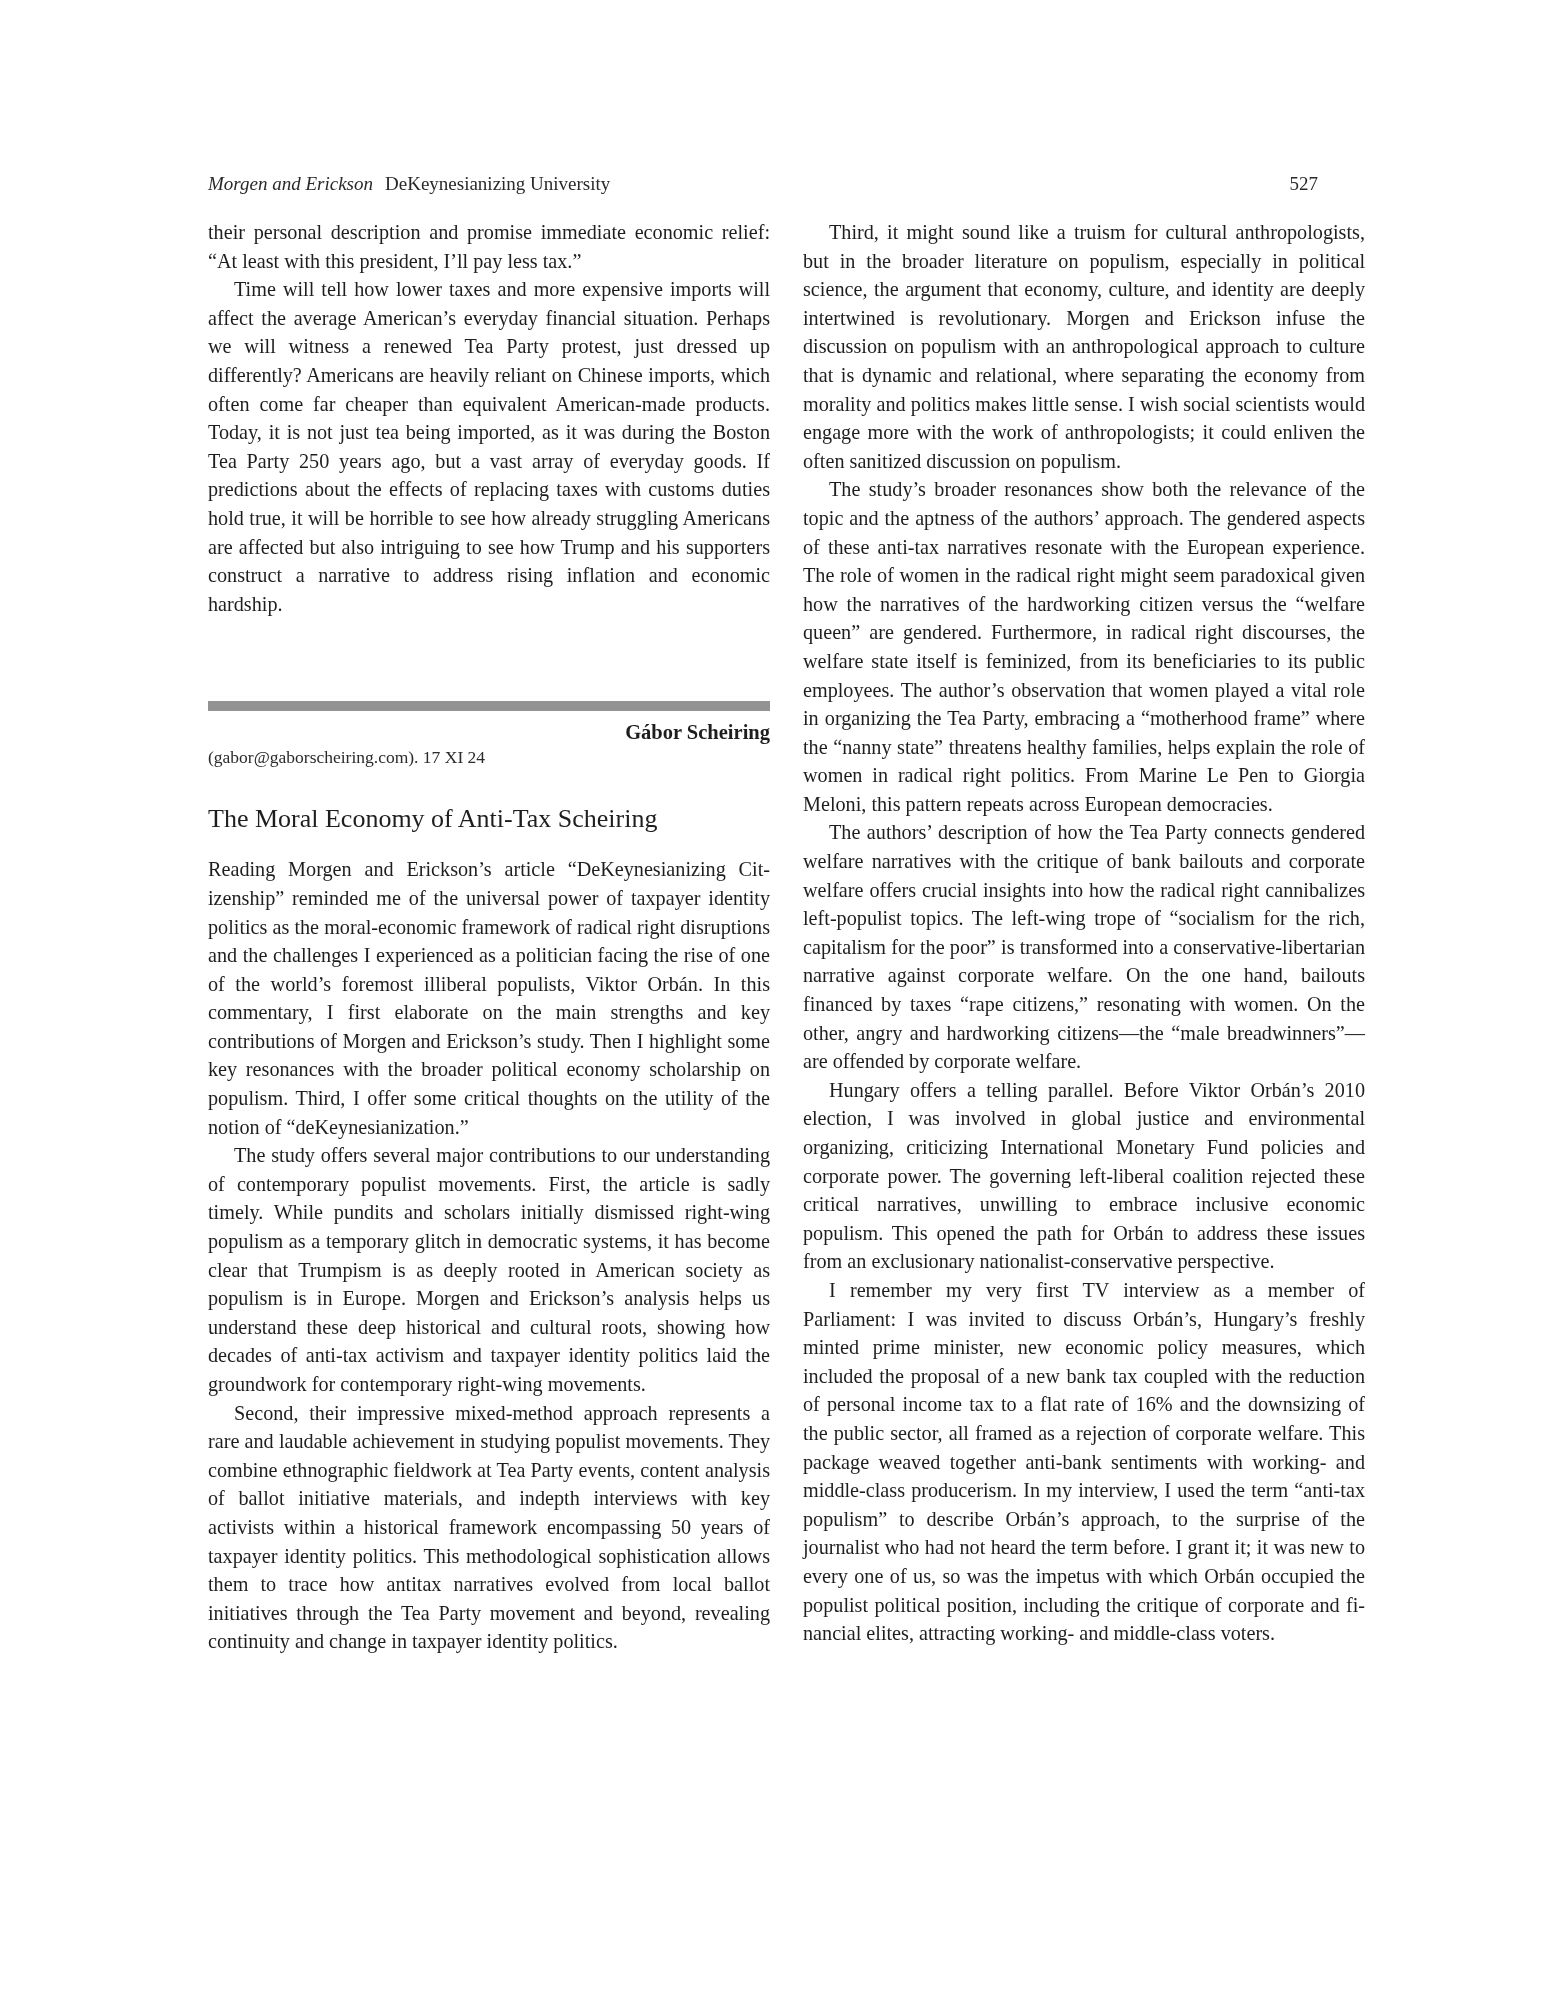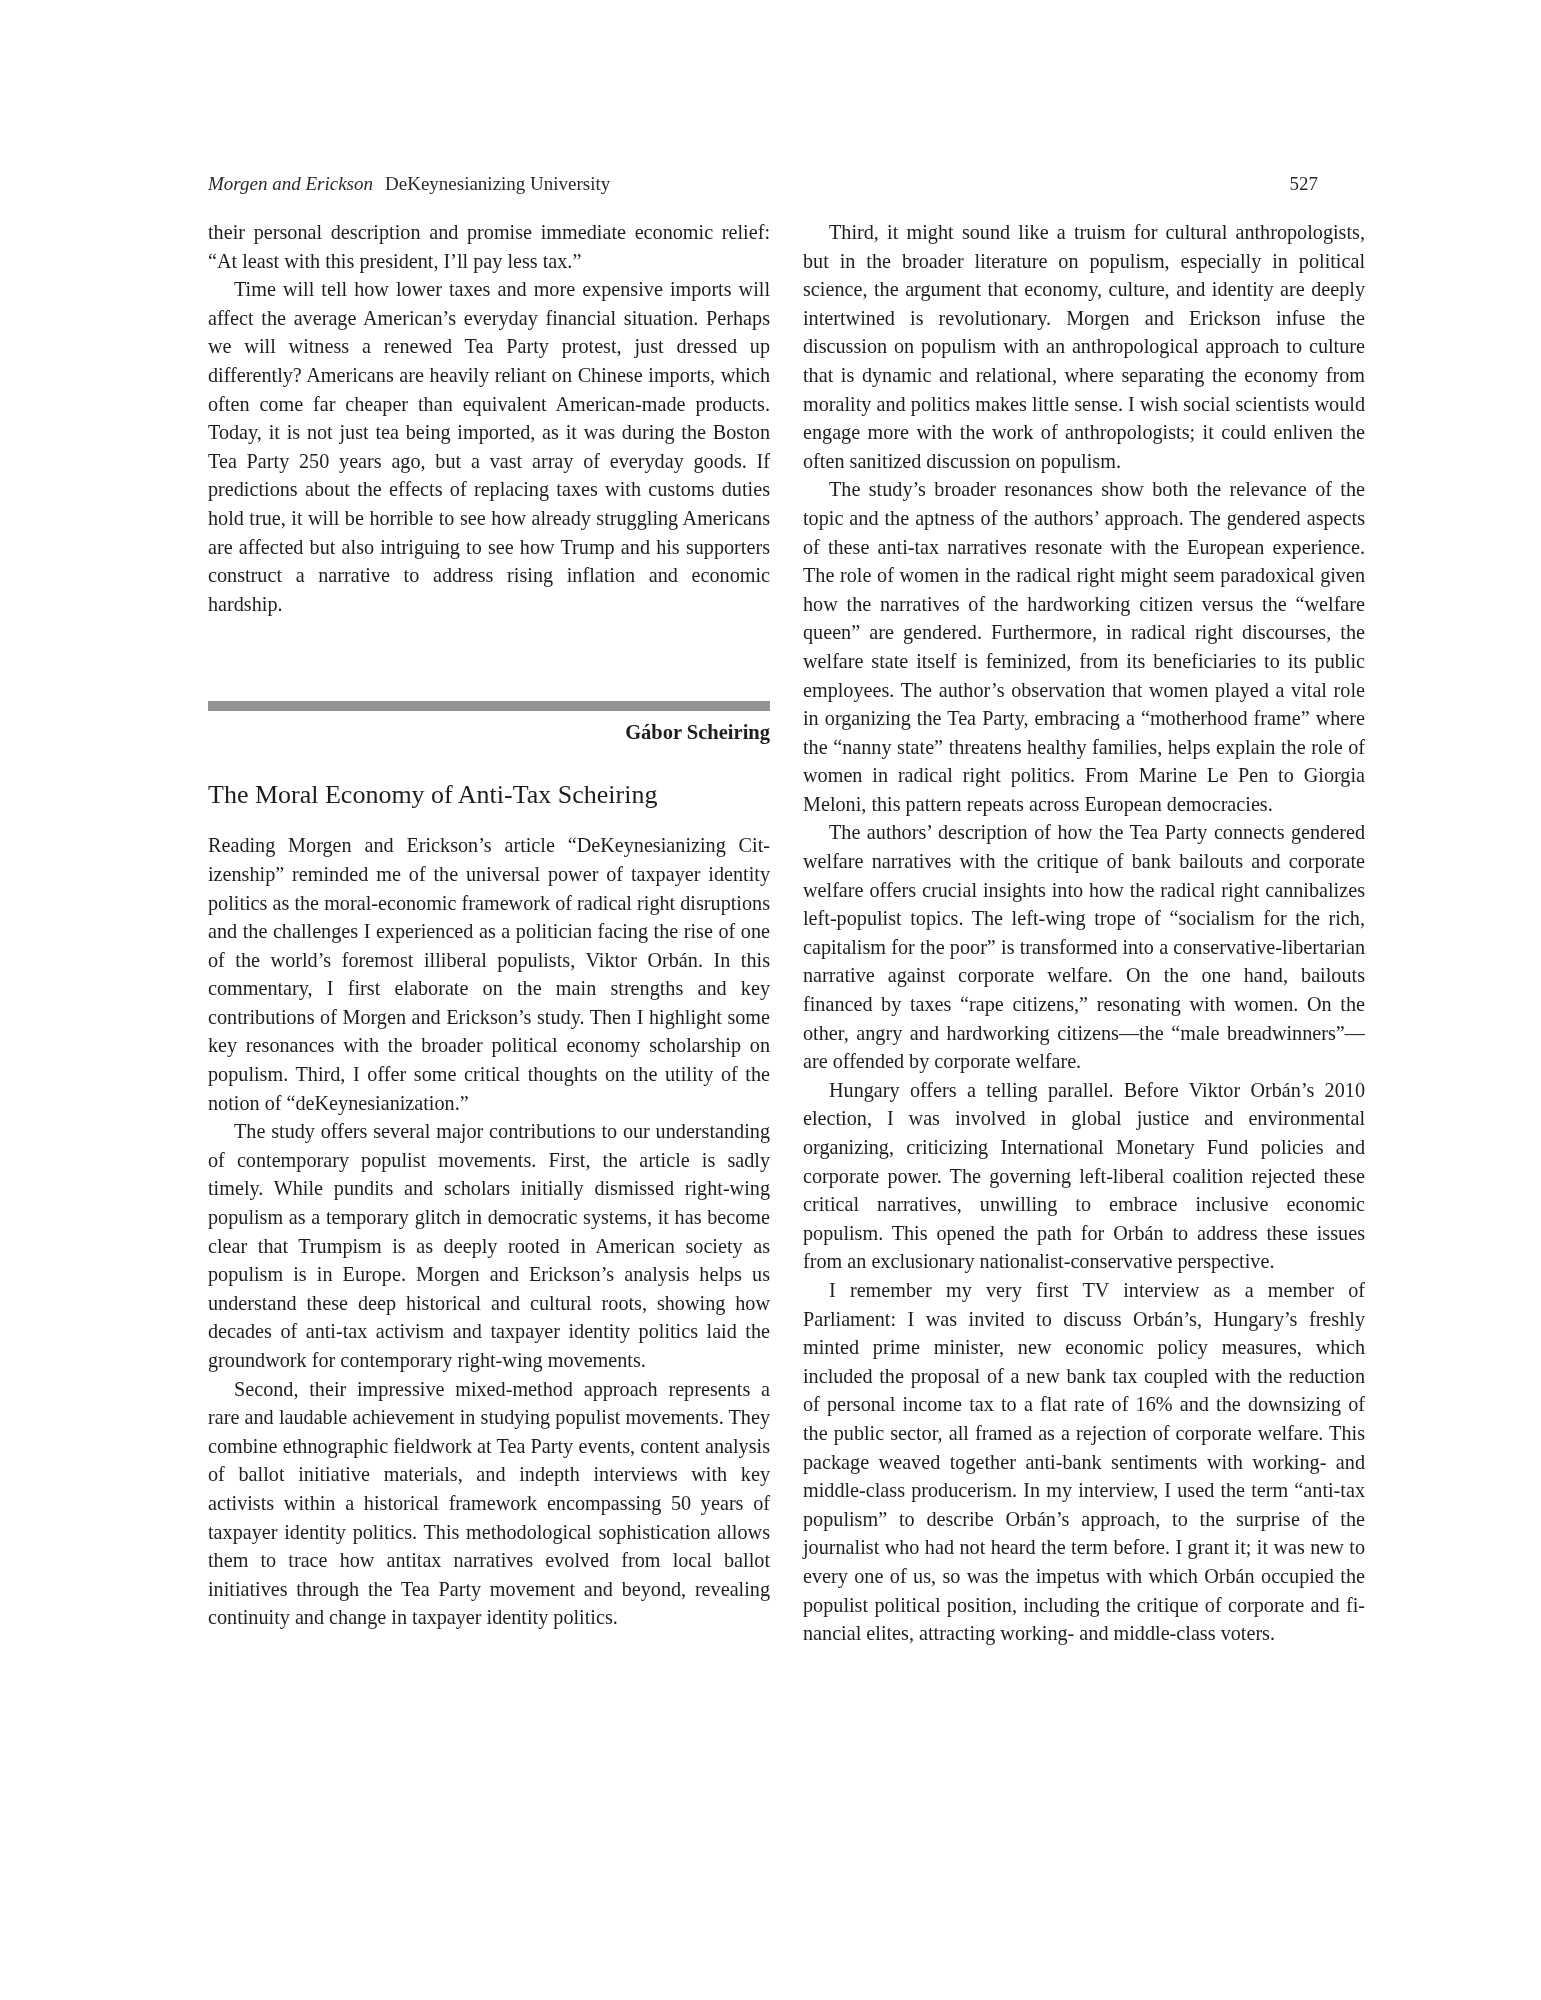"(gabor@gaborscheiring.com). 17 XI 24" p.affil { html: none -> <p>(gabor@gaborscheiring.com). 17 XI 24</p> }
